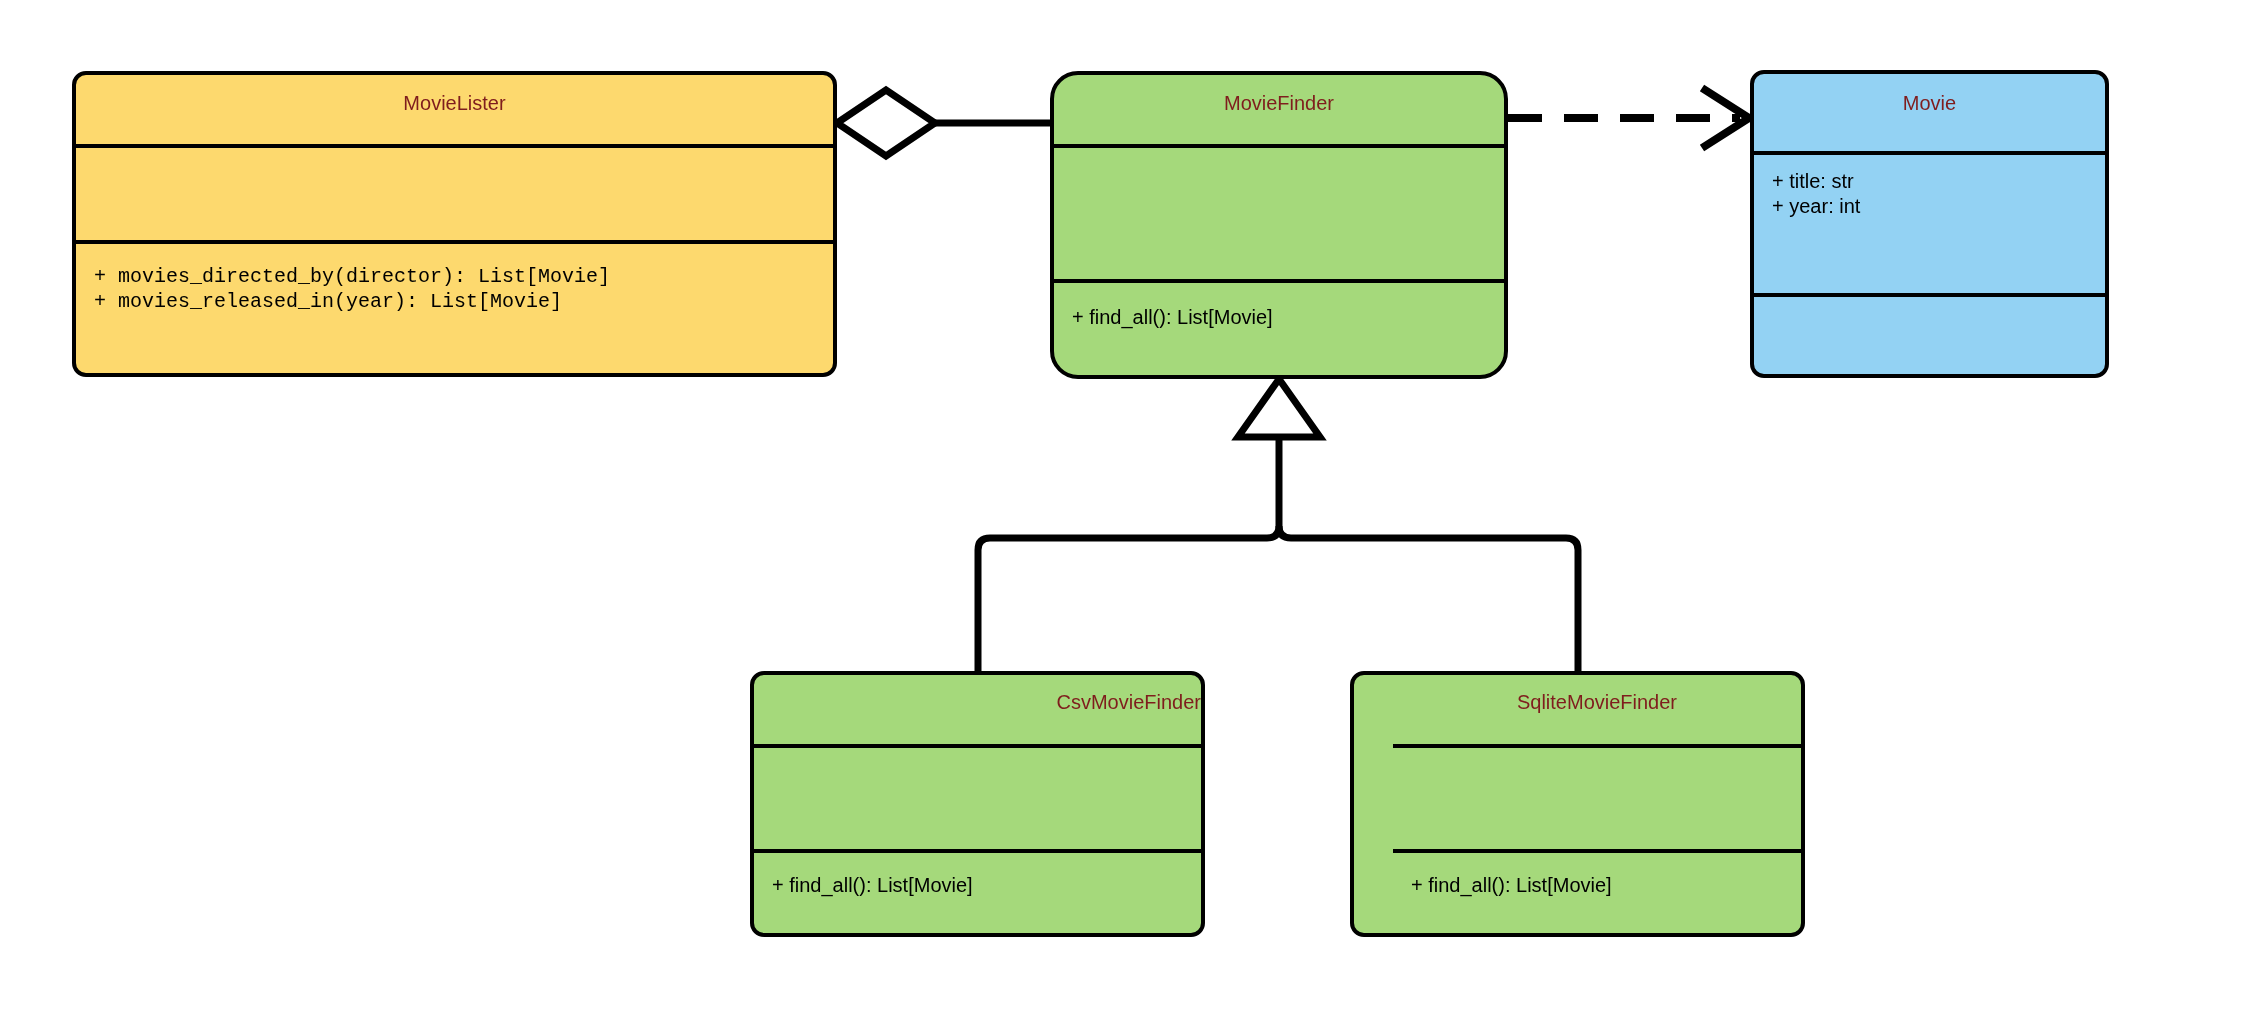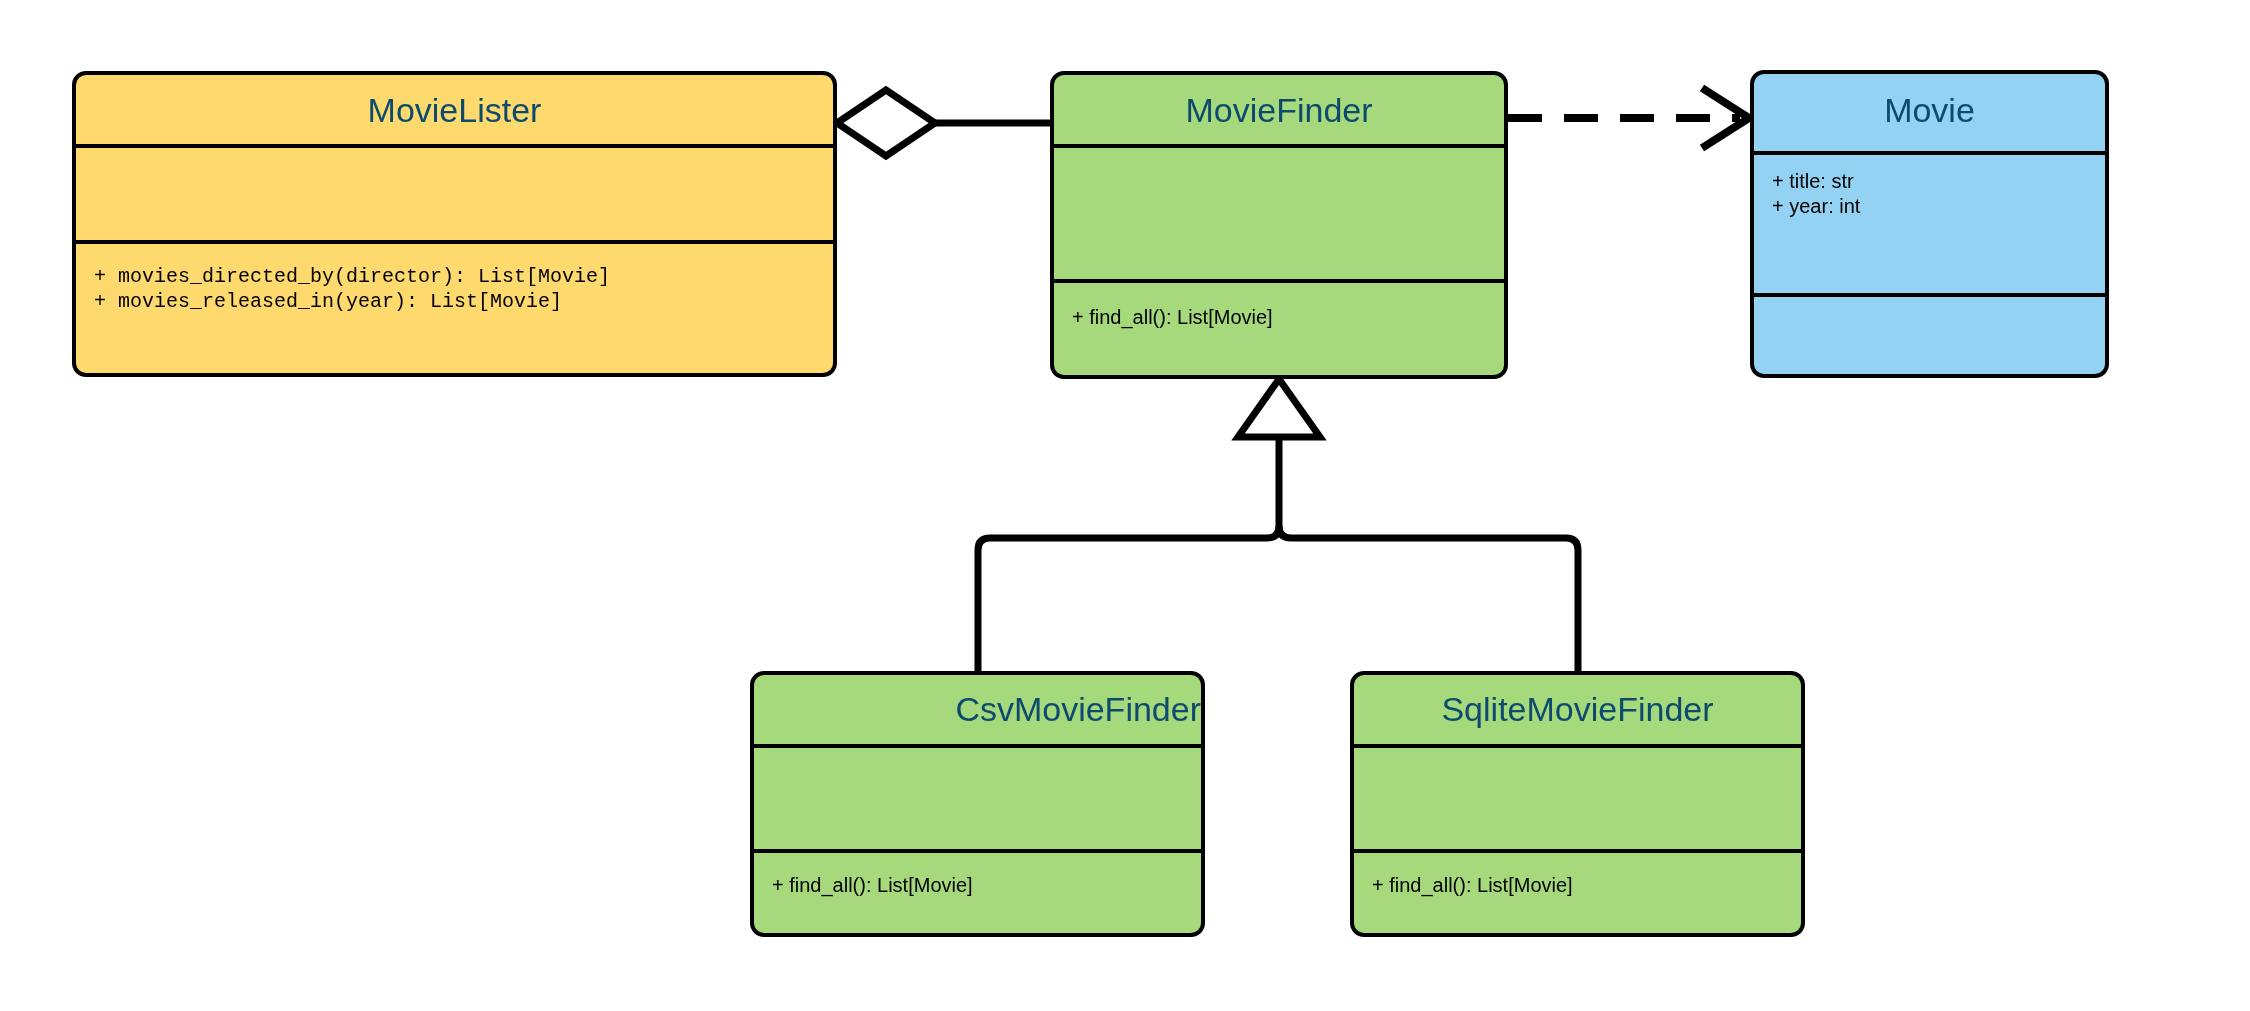"MovieLister" .class-name { color: #0c4a6e -> #7f1d1d; font-size: 34px -> 20px }
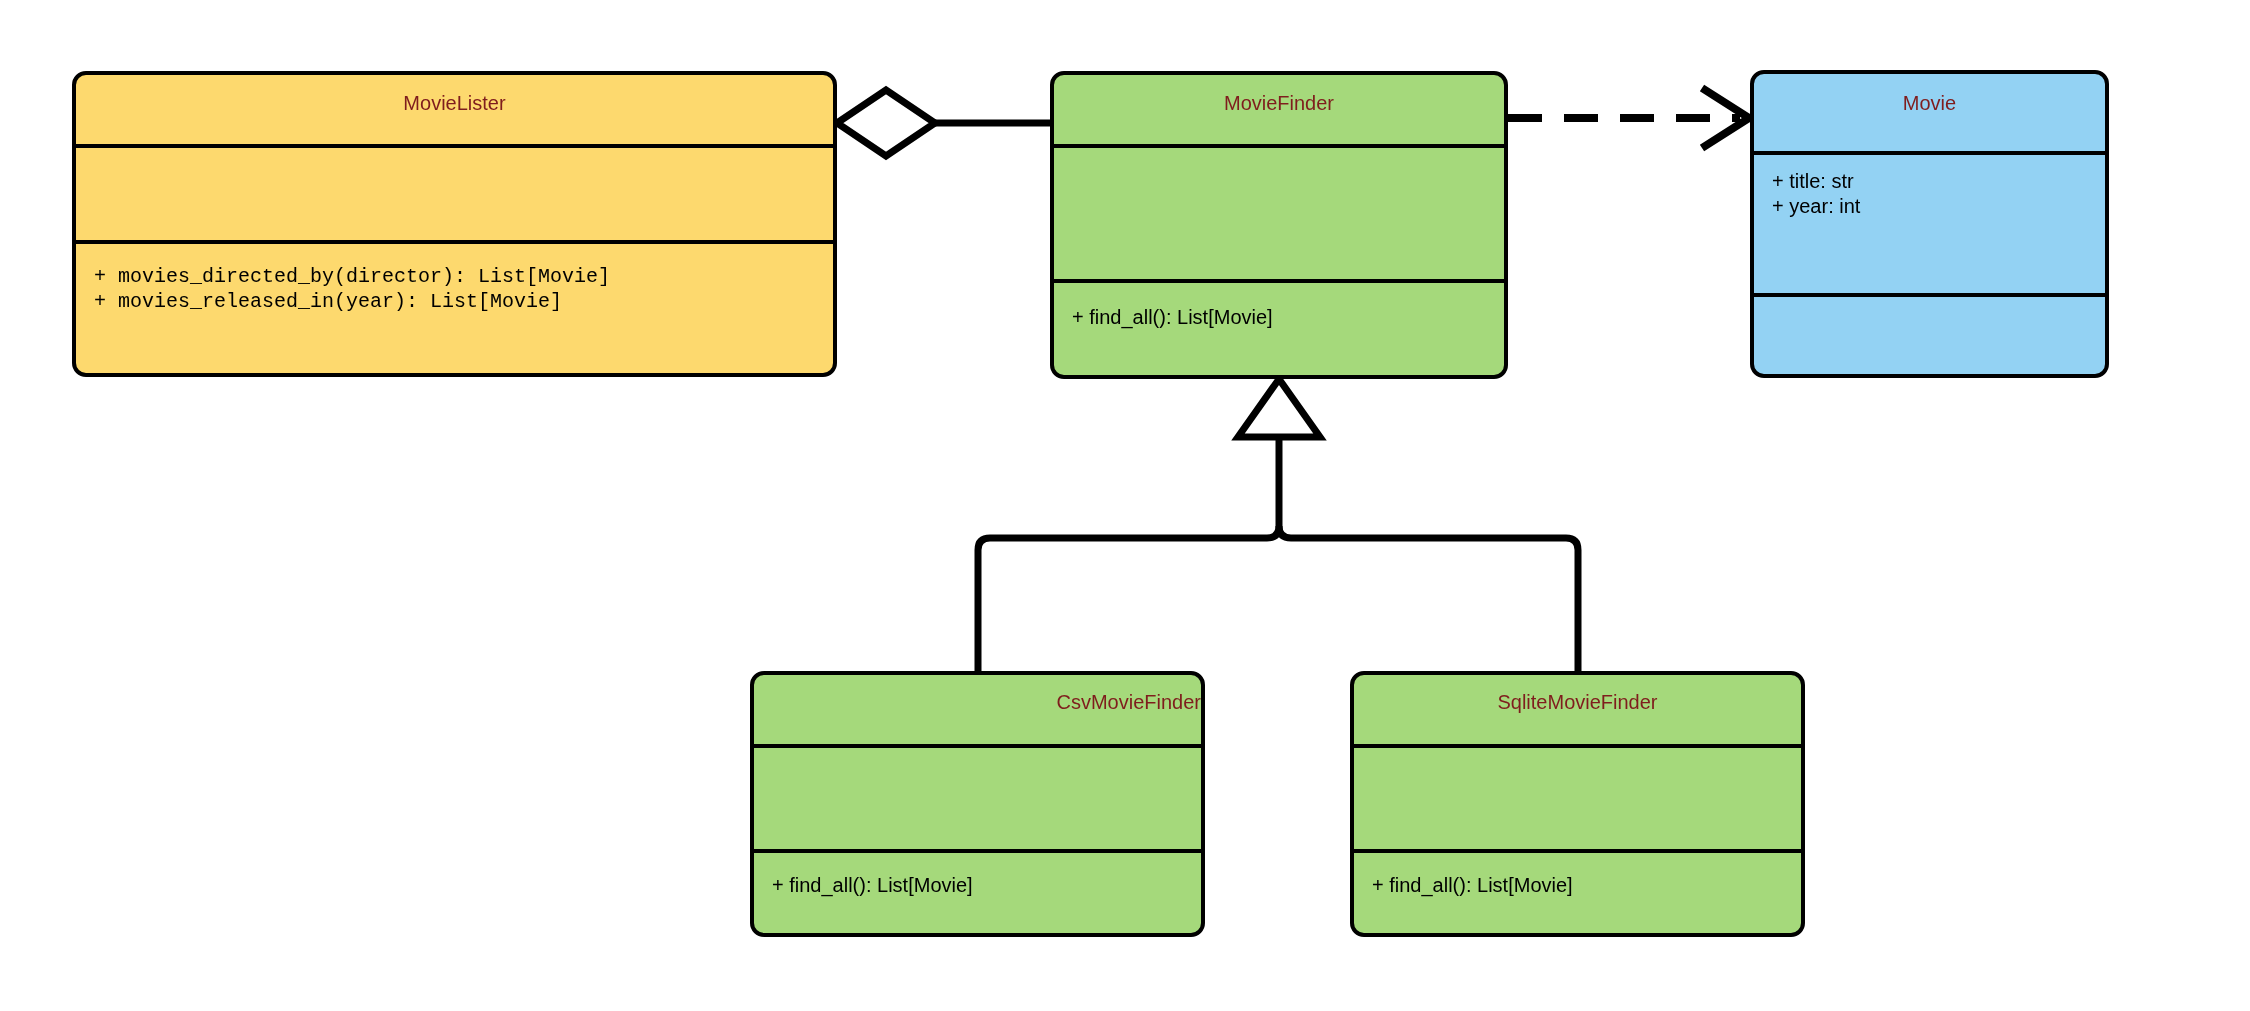"MovieFinder" #box-moviefinder { border-radius: none -> 28px }
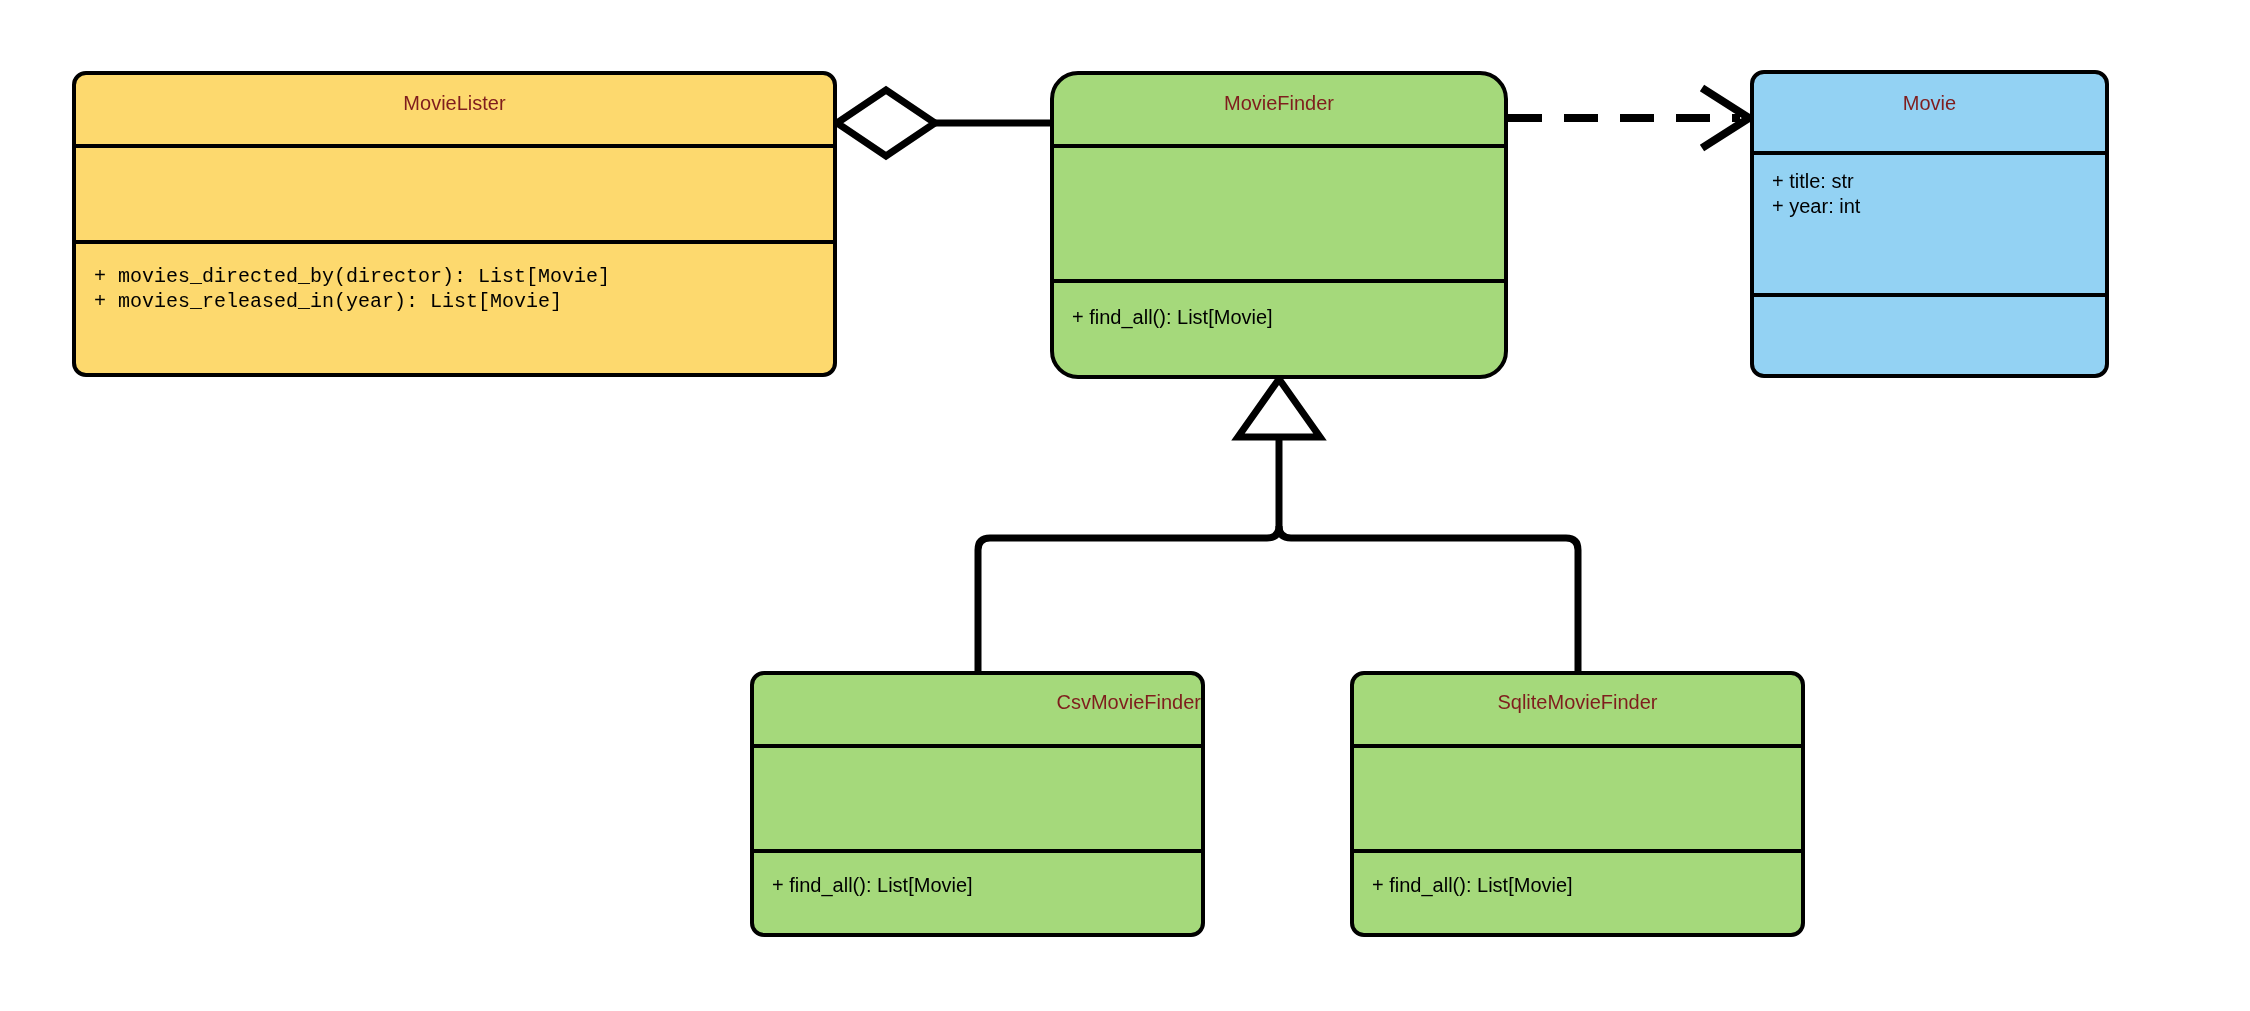"SqliteMovieFinder" #box-sqlitemoviefinder { padding-left: none -> 39px }
